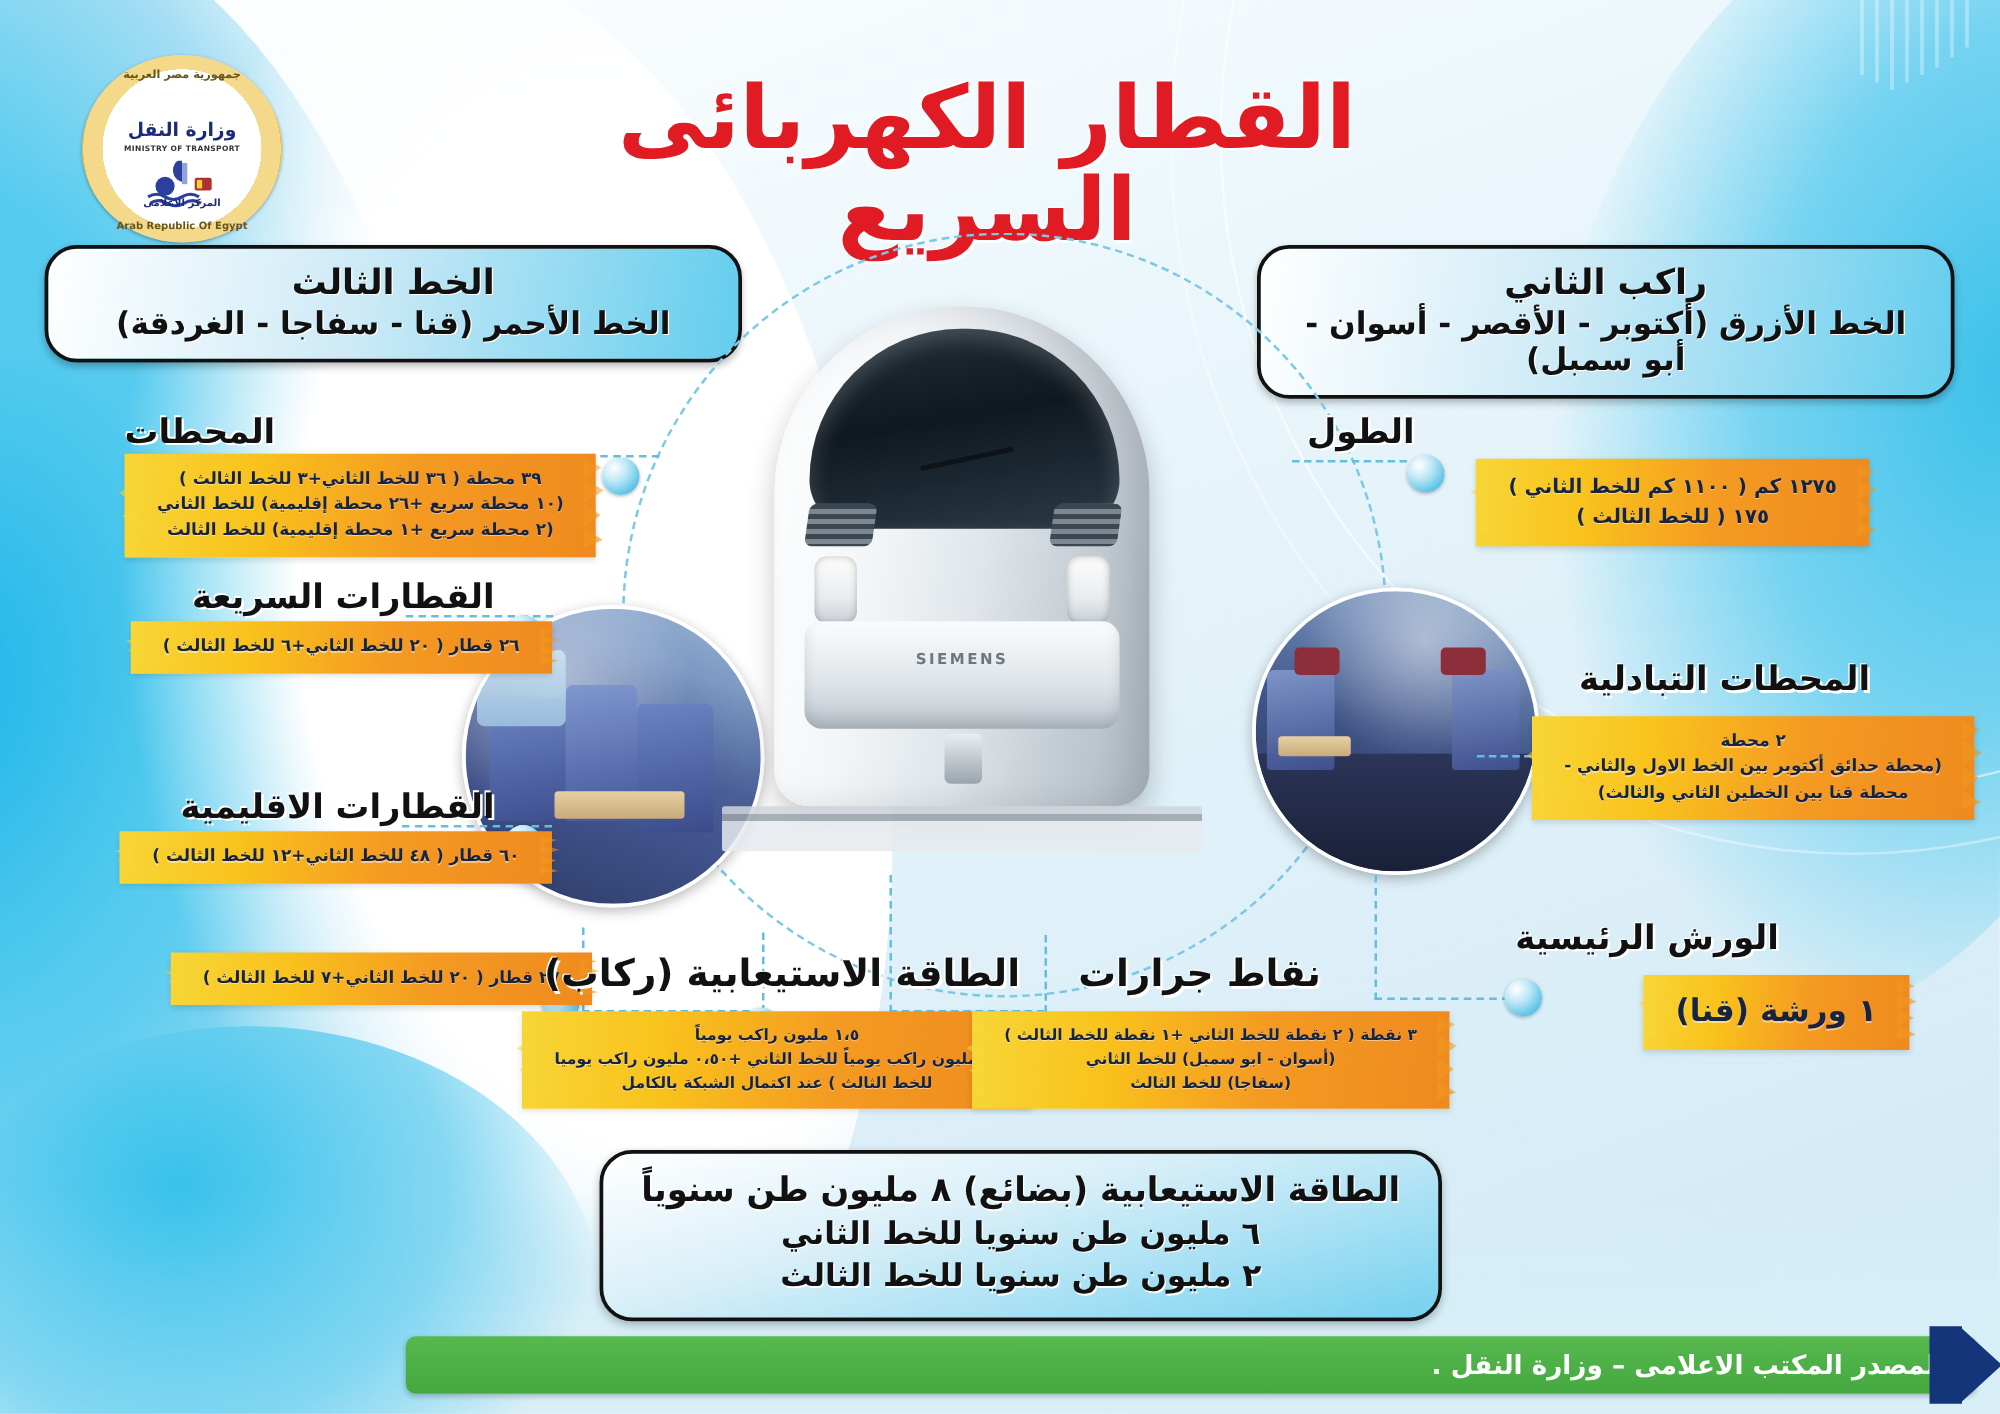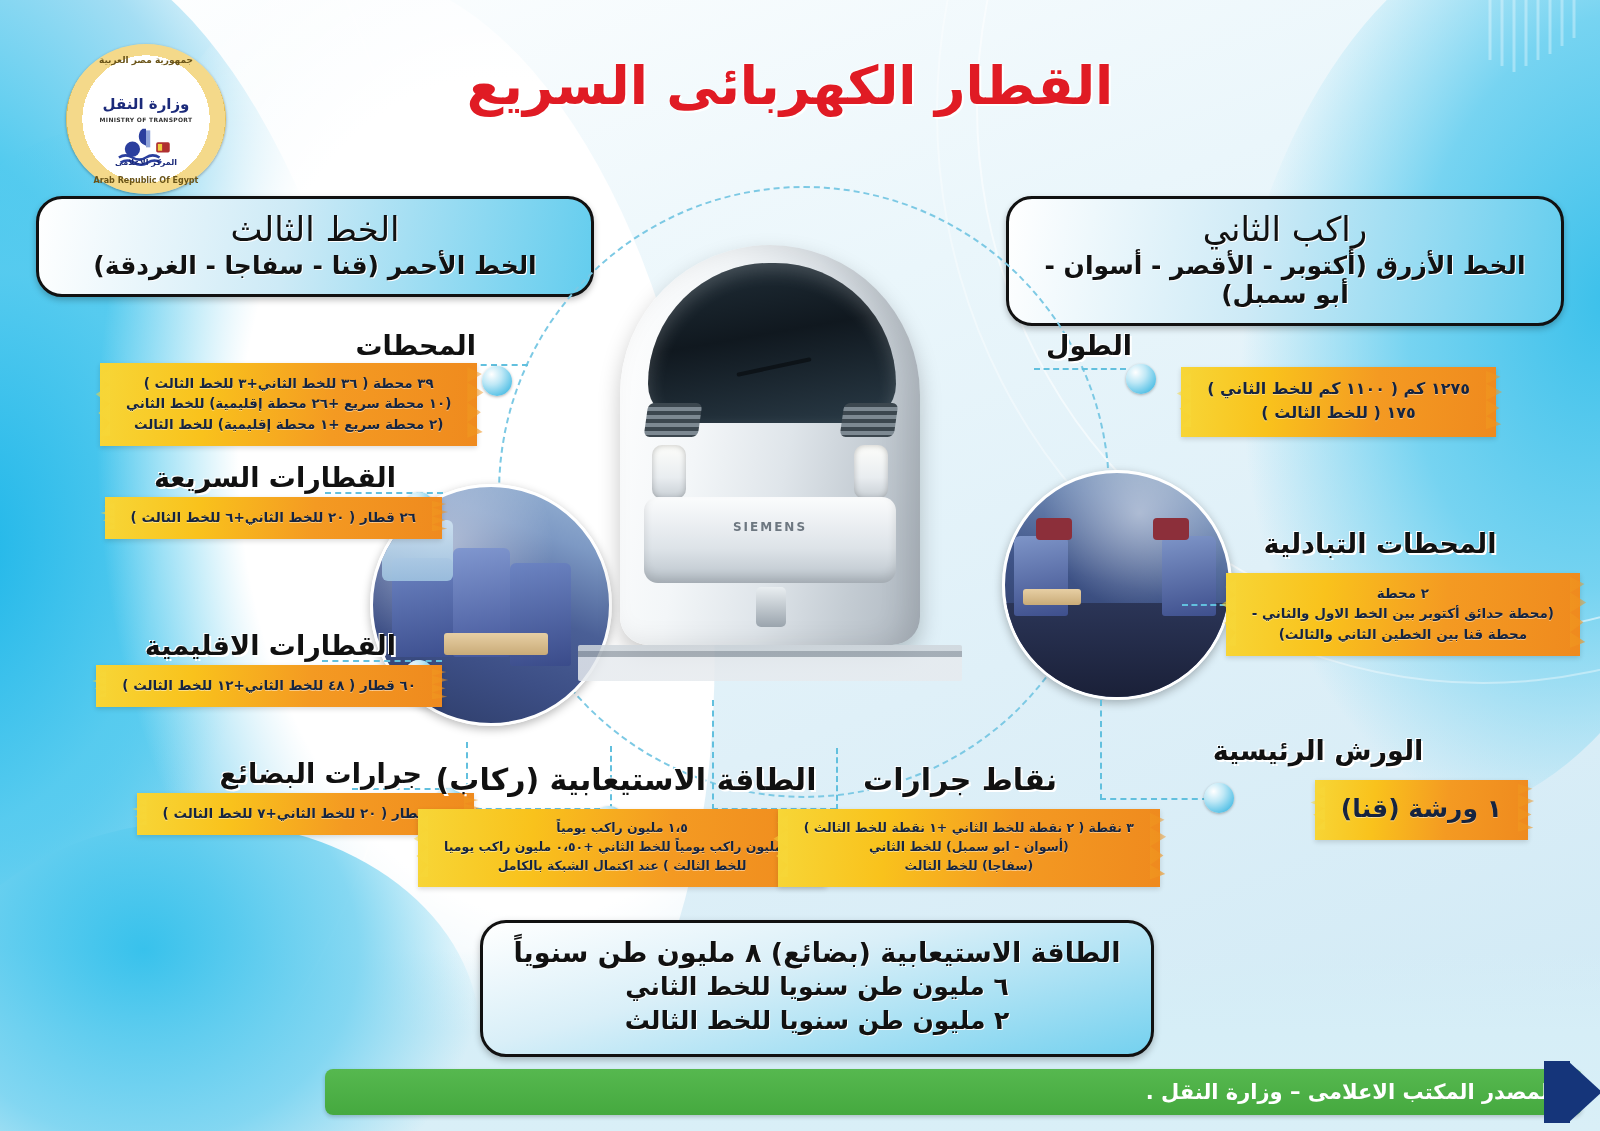"القطار الكهربائى السريع" .title { font-size: 53px -> 70px }
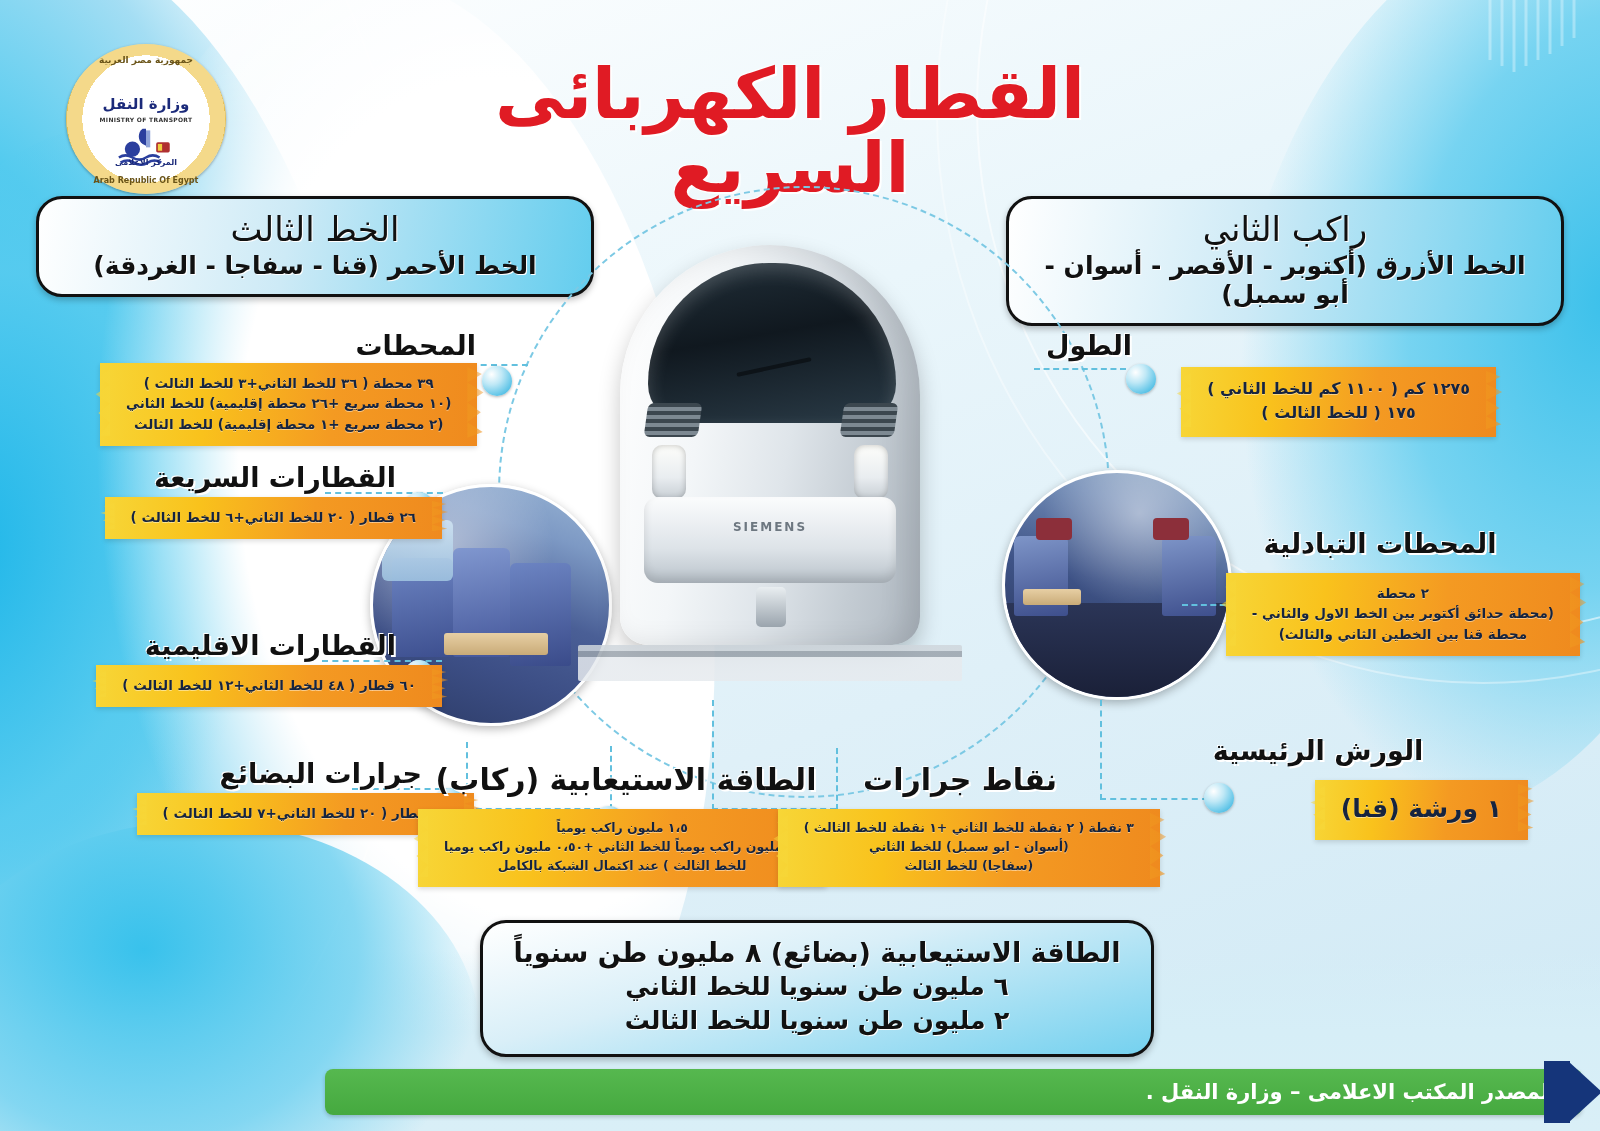"الخط الثالث" .pill-t1 { font-size: 34px -> 28px; font-weight: normal -> bold }
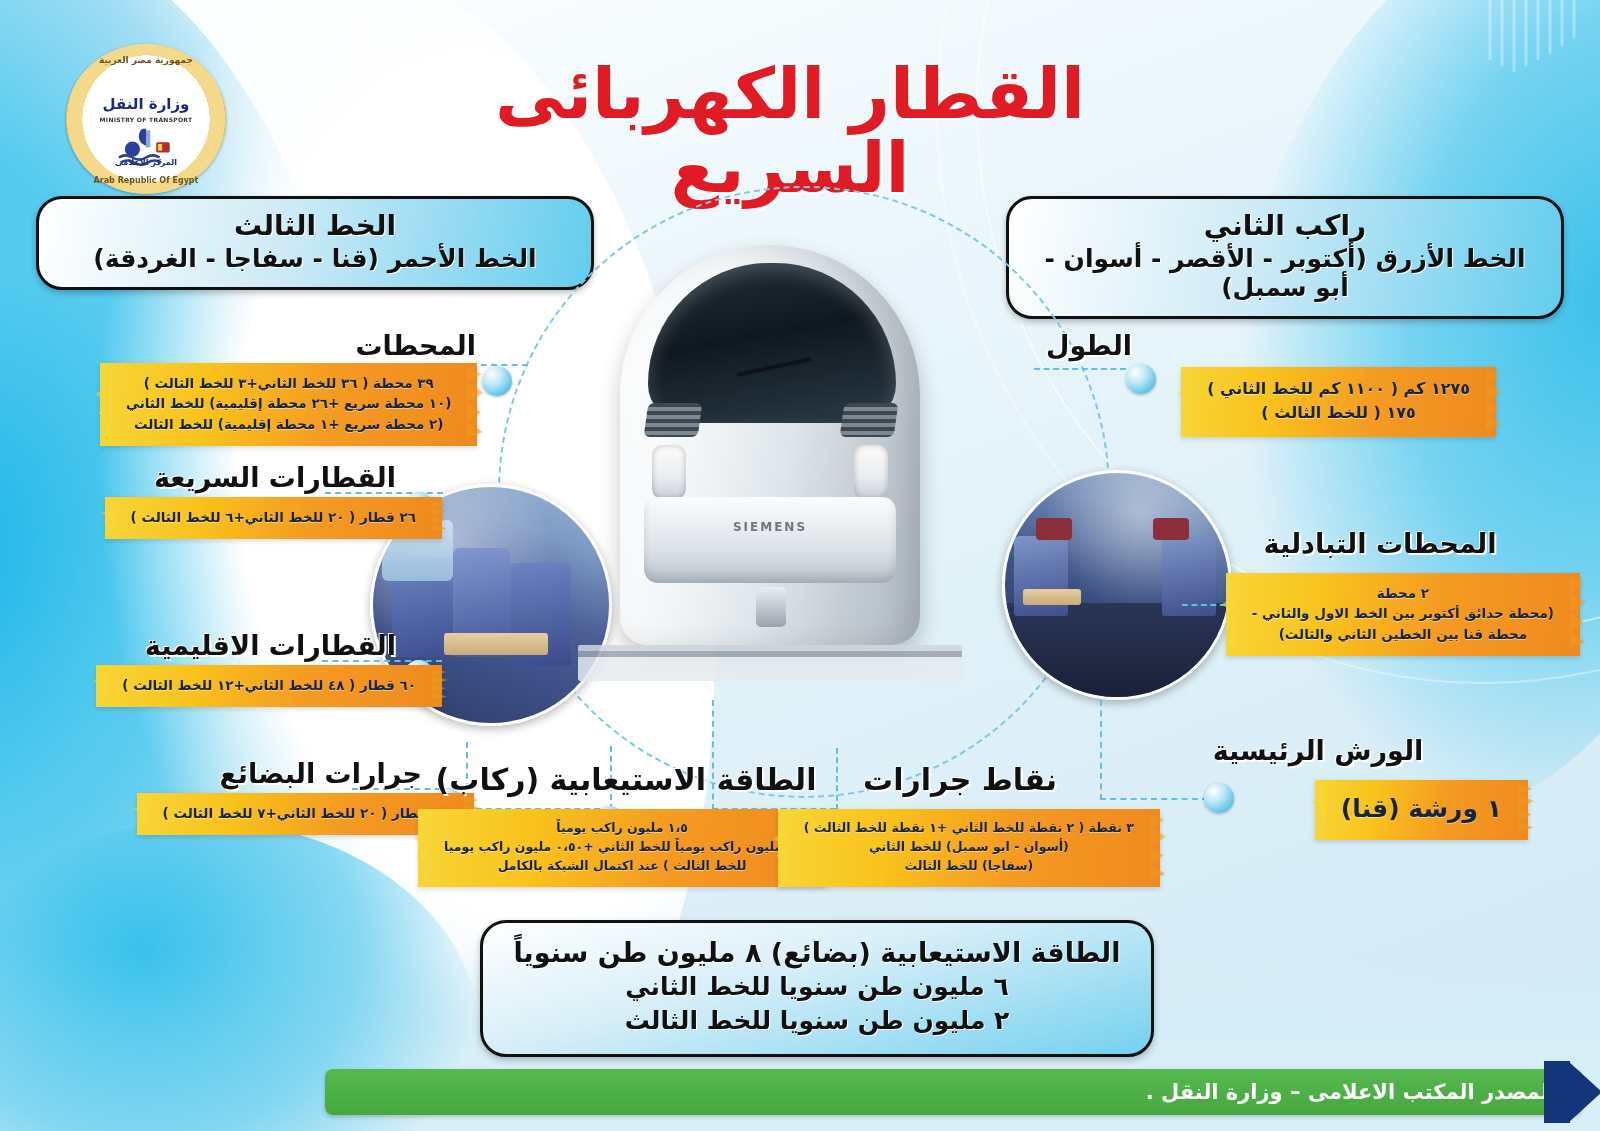"المحطات" div.lab { text-align: right -> left }
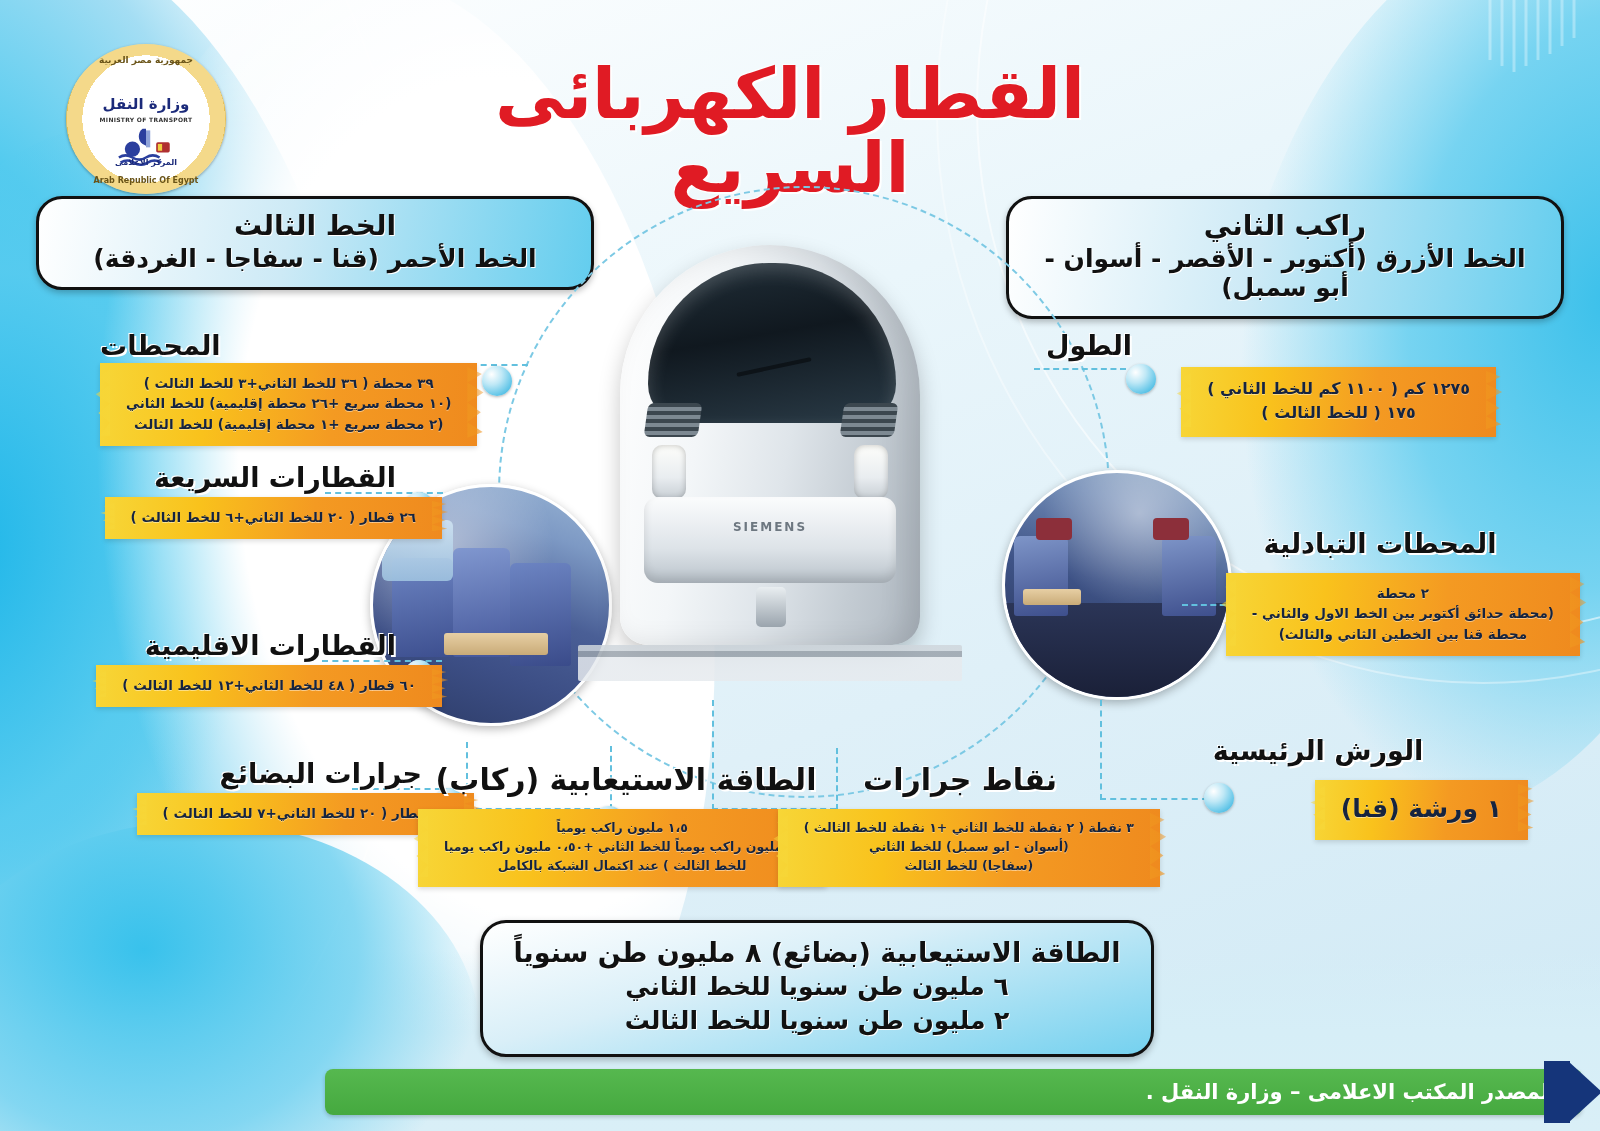"جرارات البضائع" div.lab { html: <div>جرارات البضائع</div> -> none }
